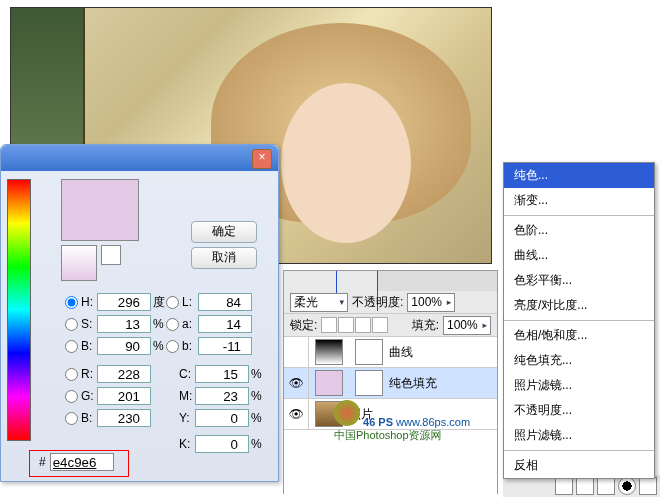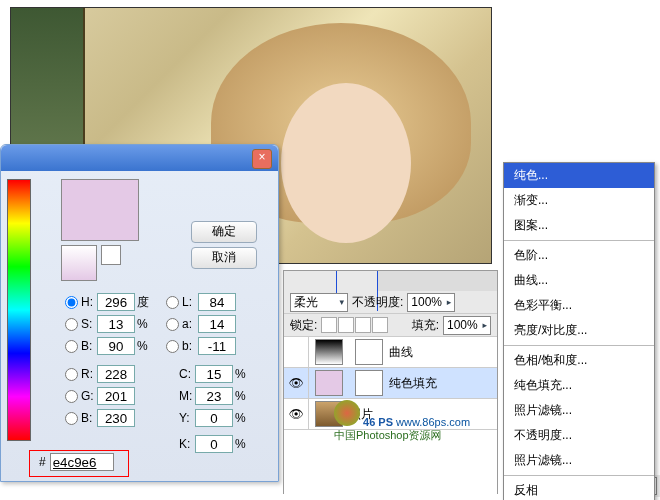"图案..." div.item { html: <div>图案...</div> -> none }
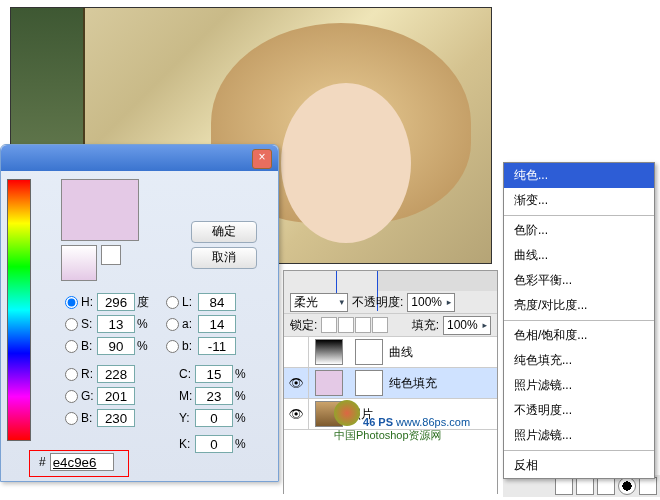"296" .num { padding: 0 2px -> 0 10px; text-align: center -> right }
